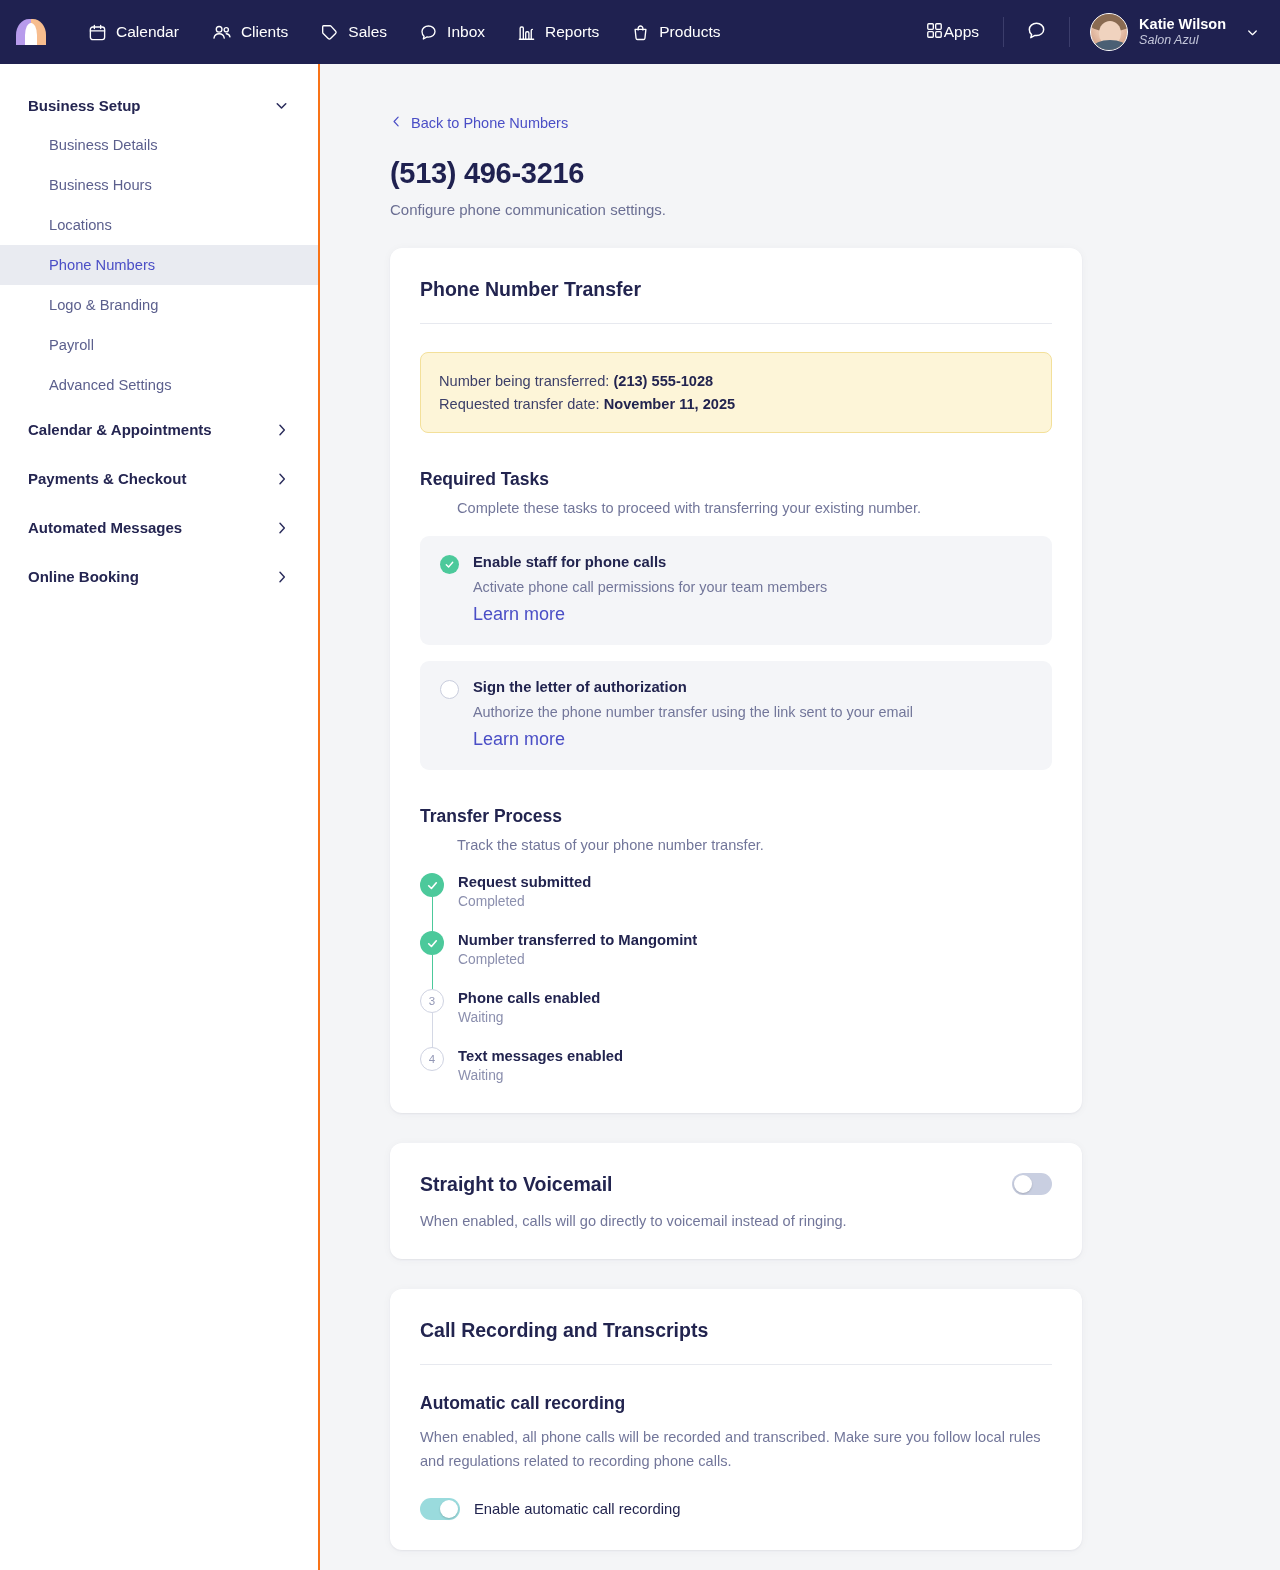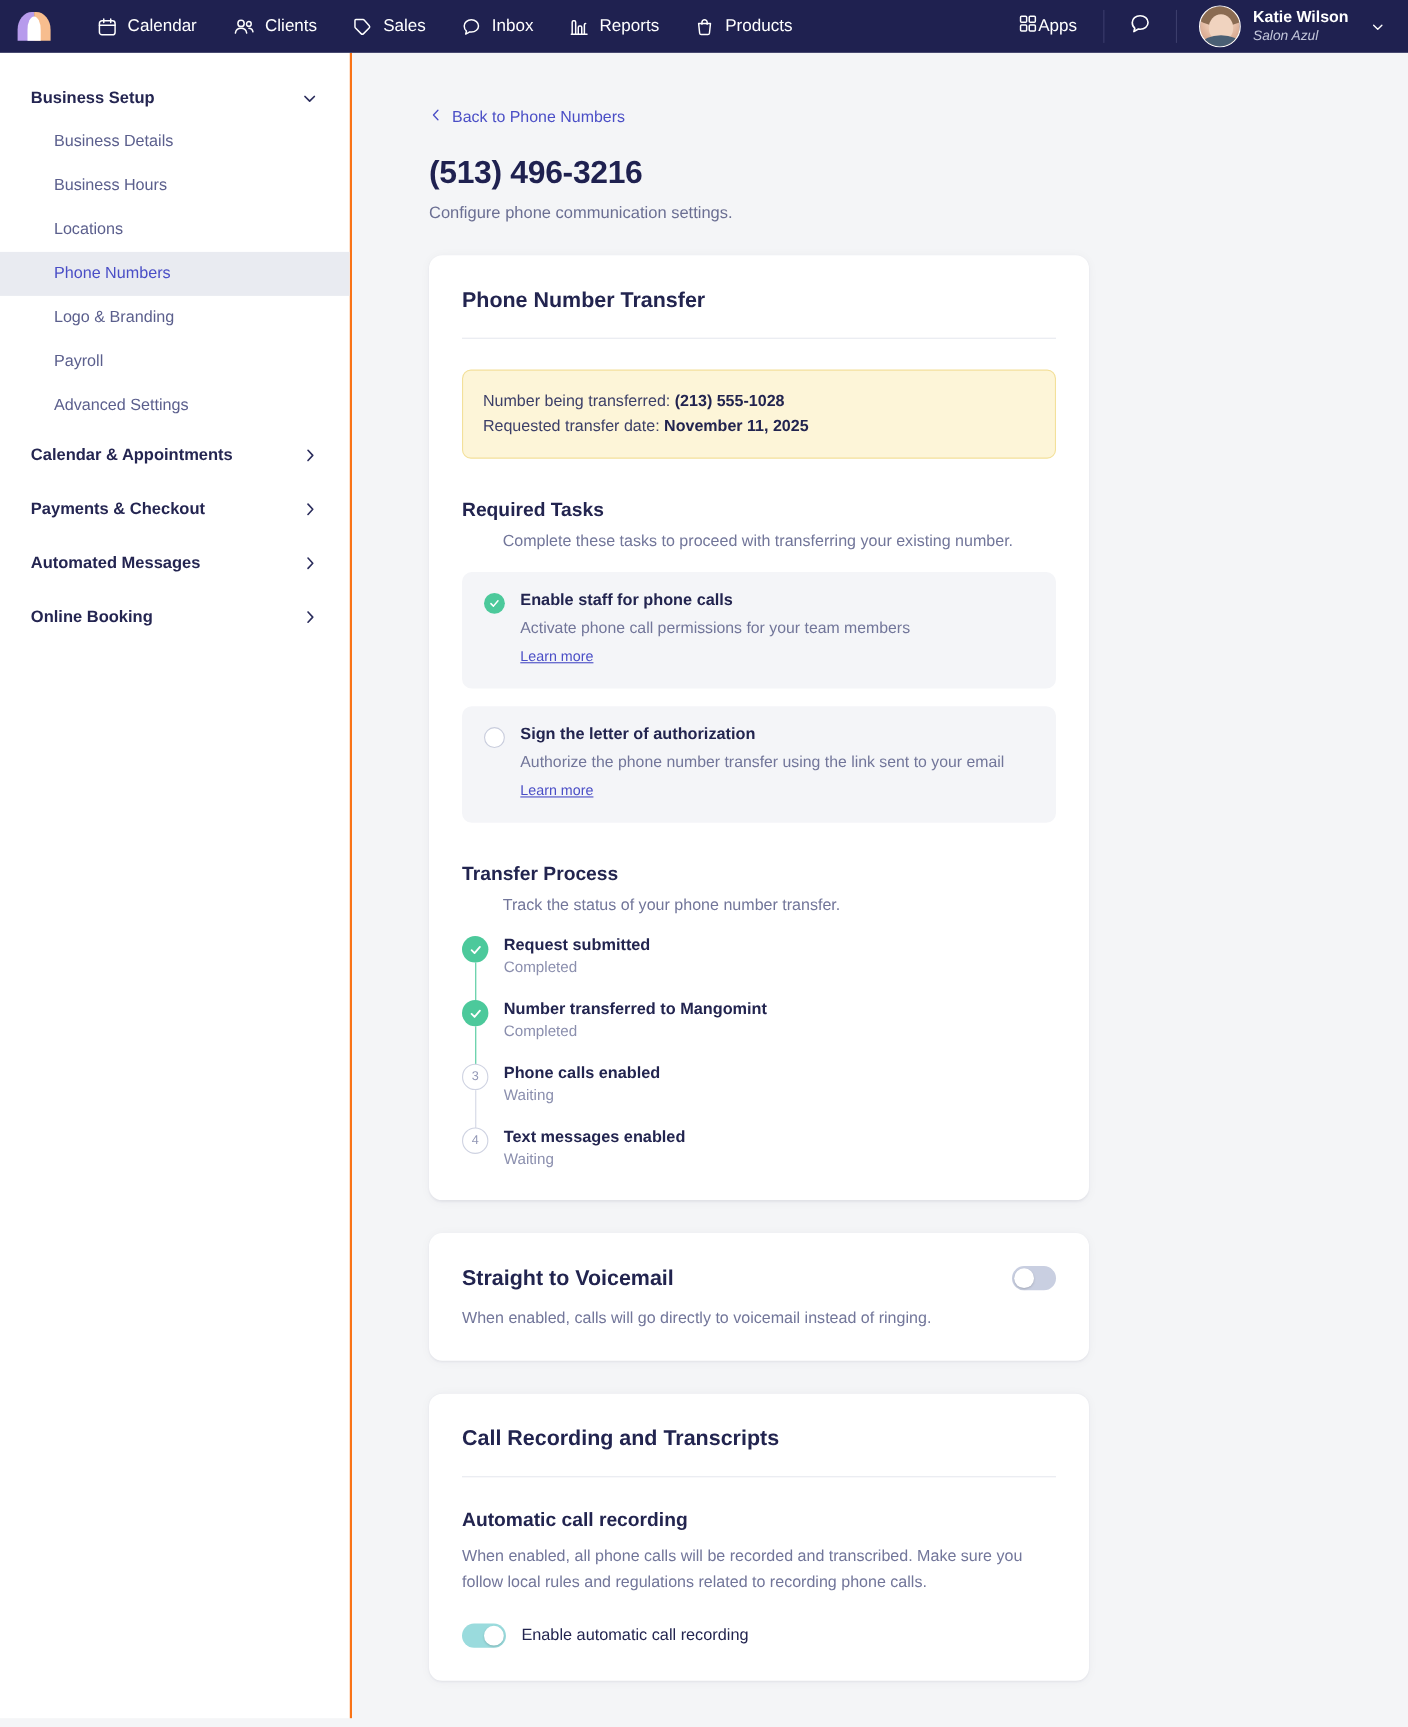"Calendar" .topbar { height: 48px -> 64px }
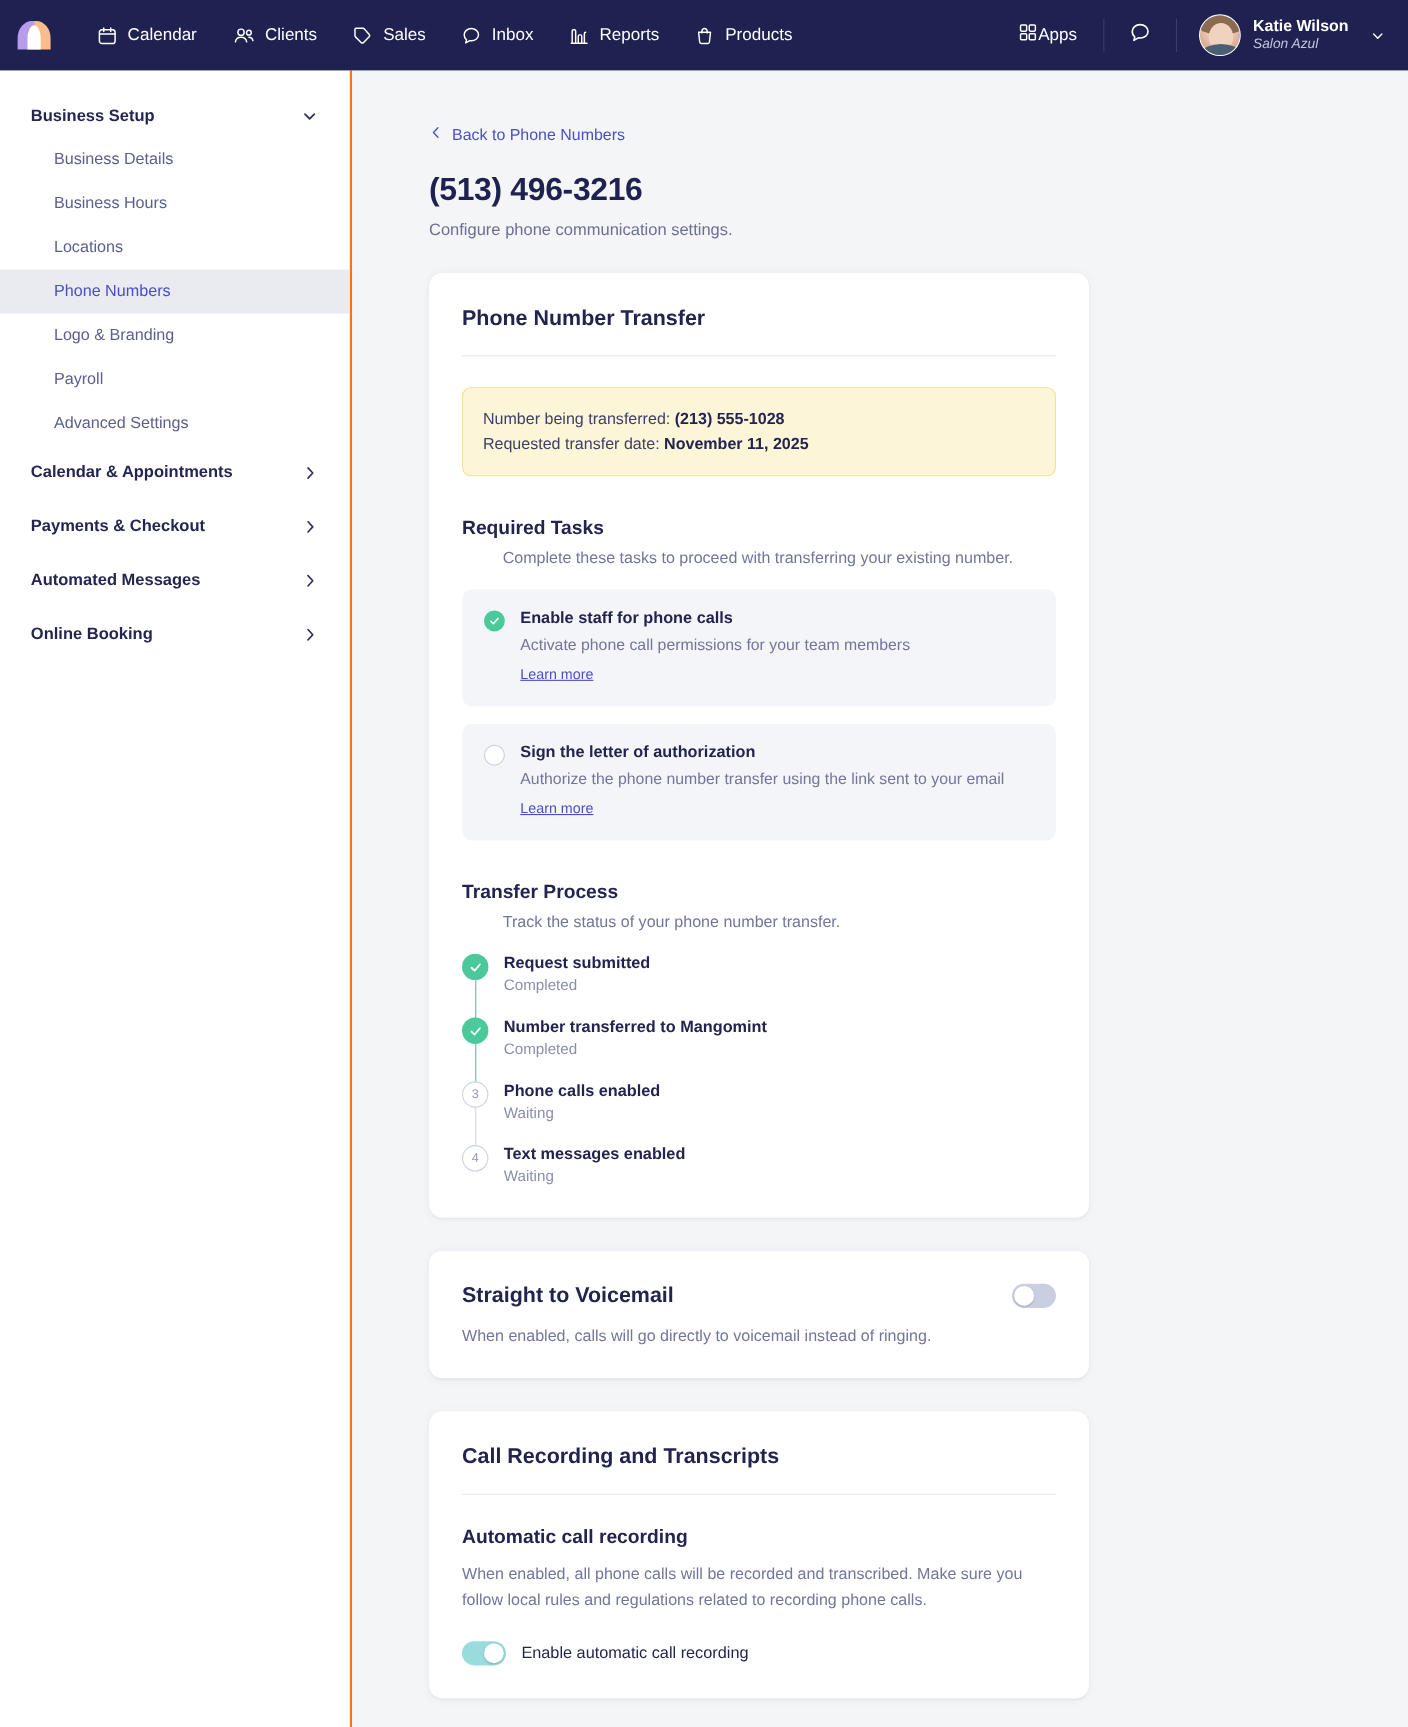"Back to Phone Numbers" .main-inner { width: 600px -> 692px }
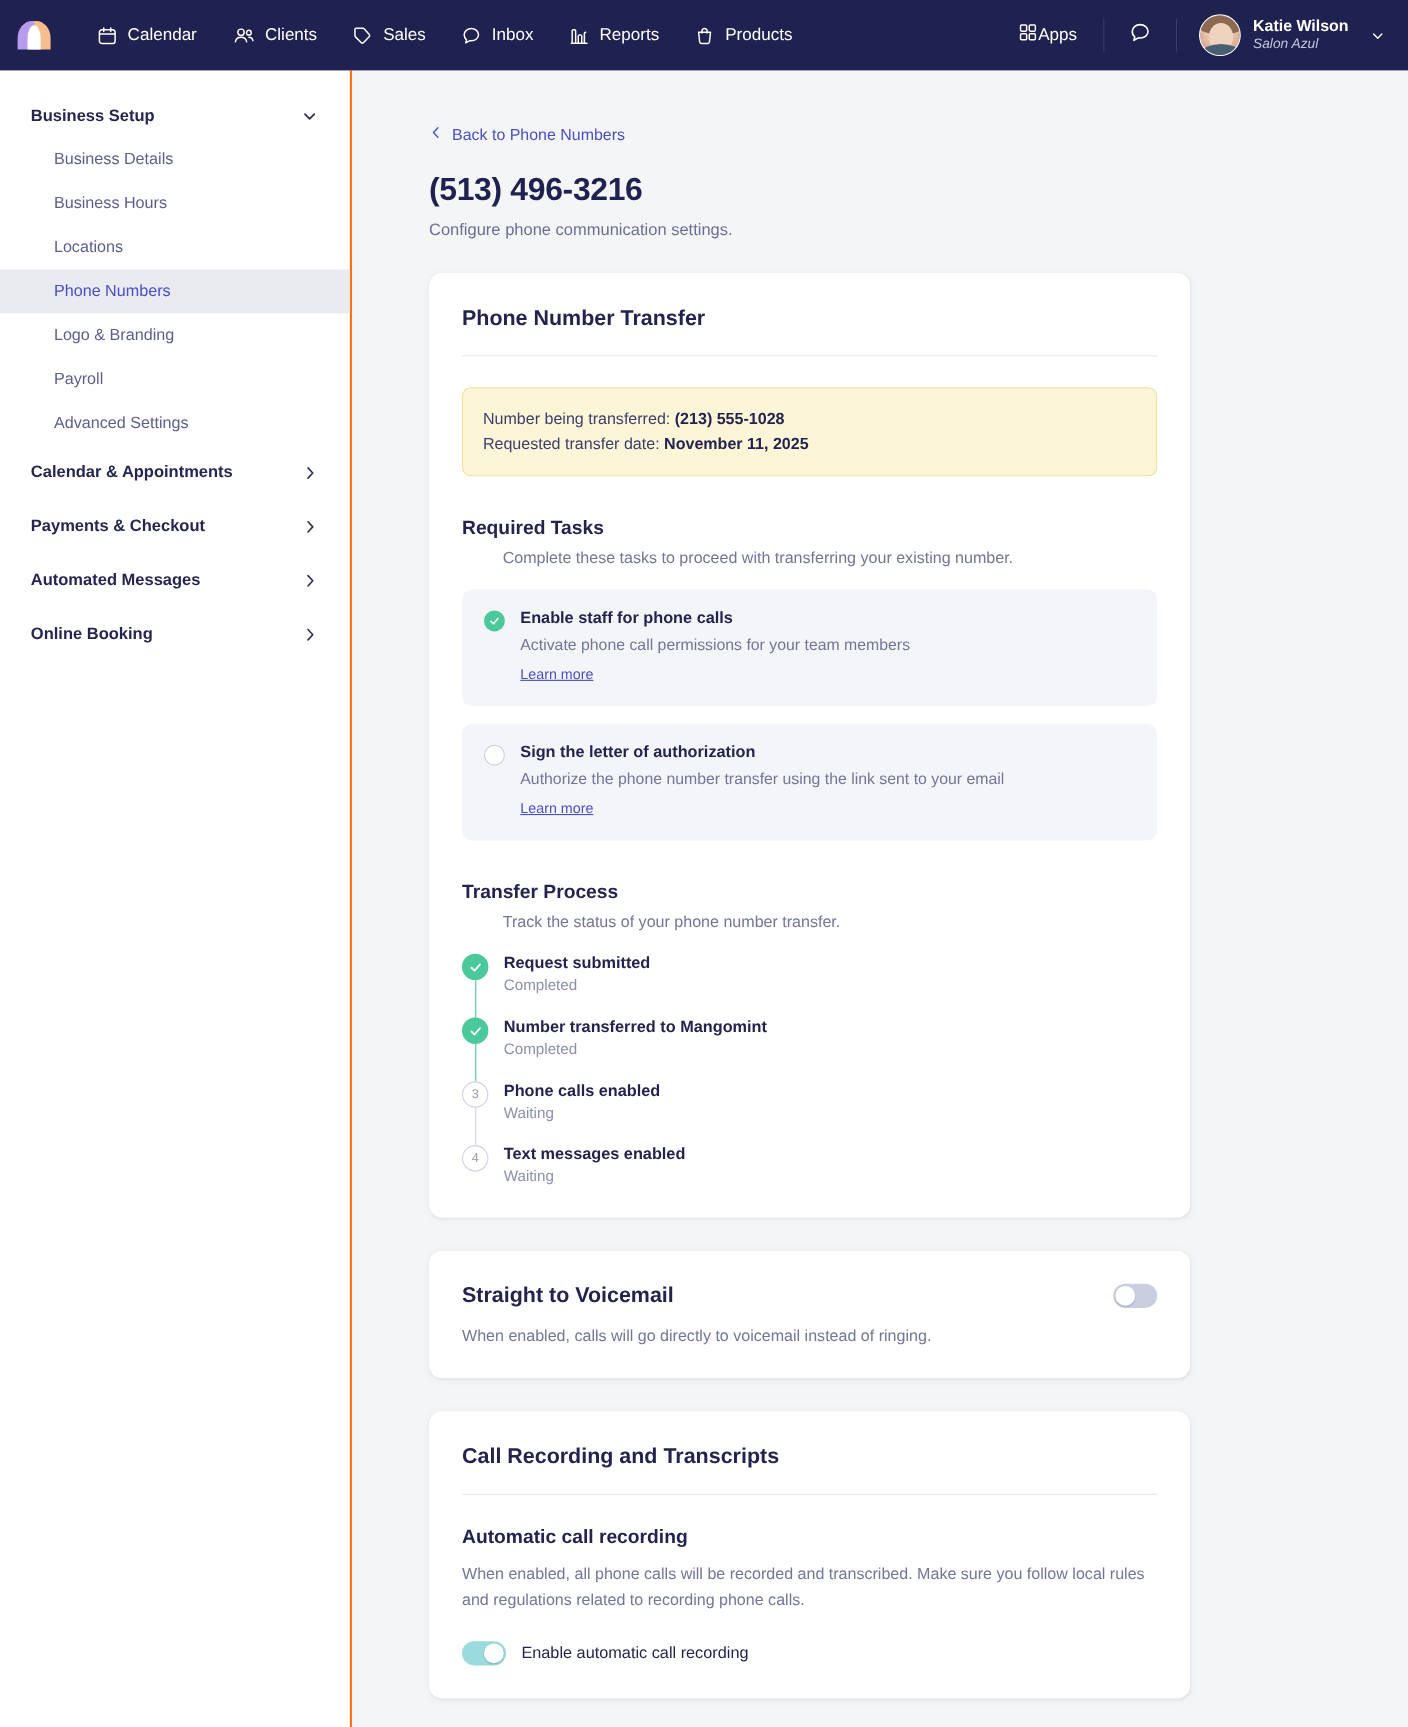"Learn more" .learn-more { font-size: 13px -> 18px; text-decoration: underline -> none }
